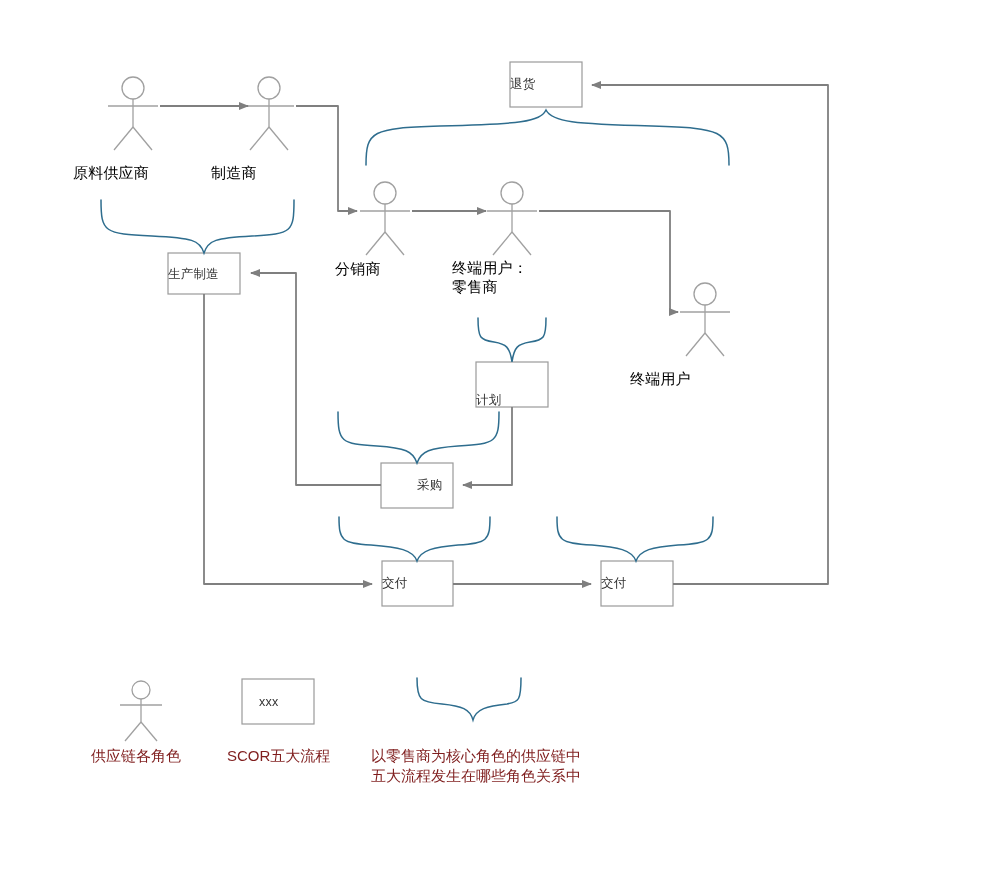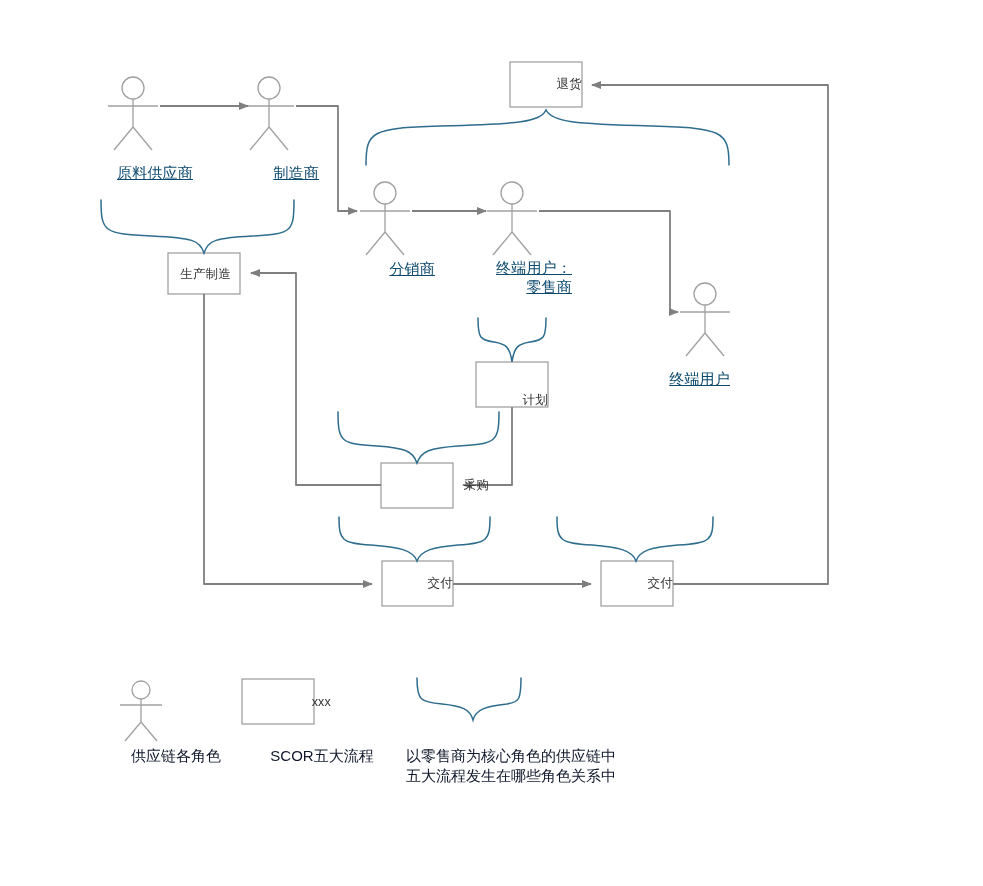"退货" .boxlbl { text-align: right -> left }
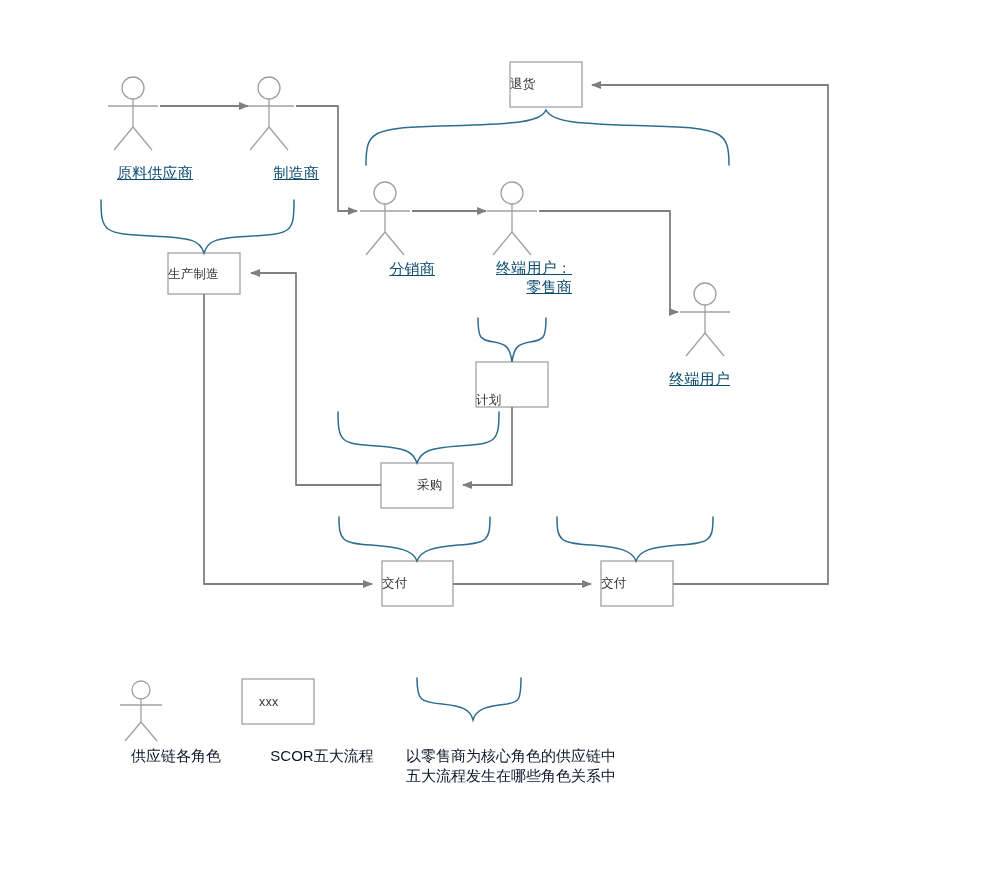"原料供应商" .lbl { color: #0c4a6e -> #000000; text-align: right -> left; text-decoration: underline -> none }
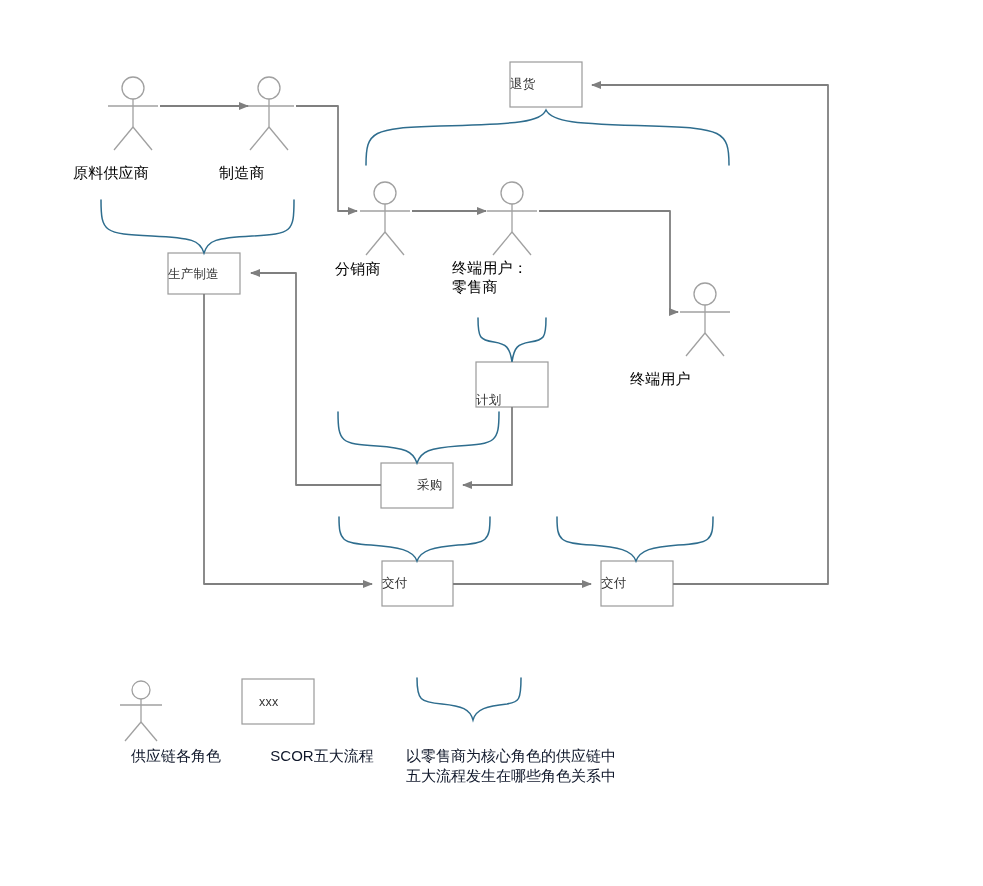"制造商" div.lbl { left: 219px -> 211px }
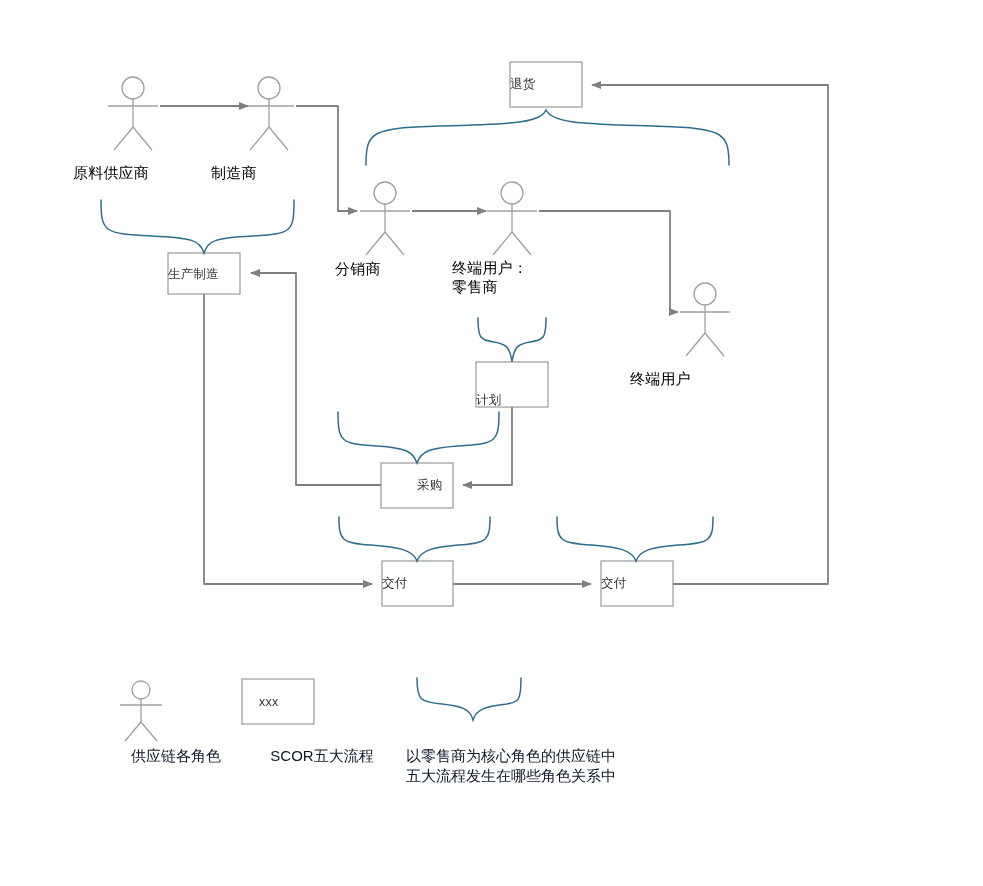"供应链各角色" .legendlbl { color: #0f172a -> #7f1d1d; text-align: center -> left }
